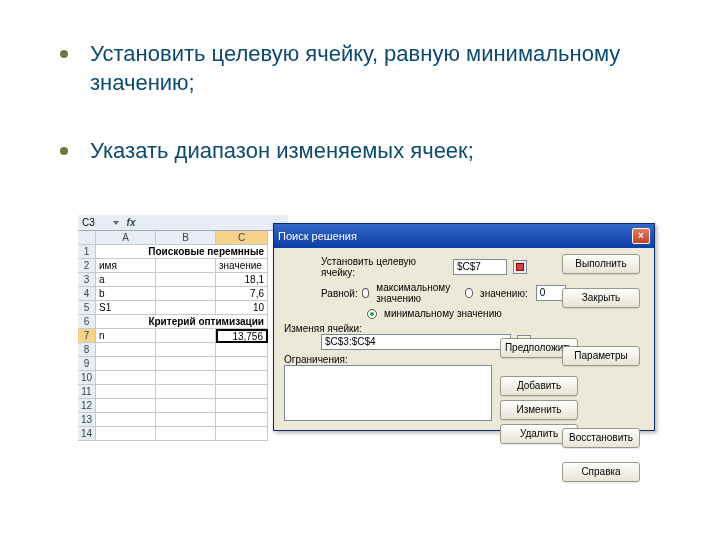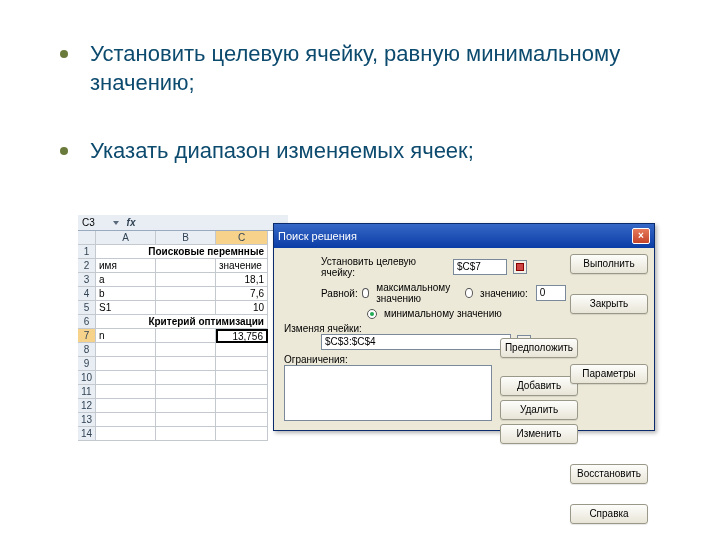"Выполнить" .btn-col-right { gap: 20px -> 14px; right: 6px -> 14px }
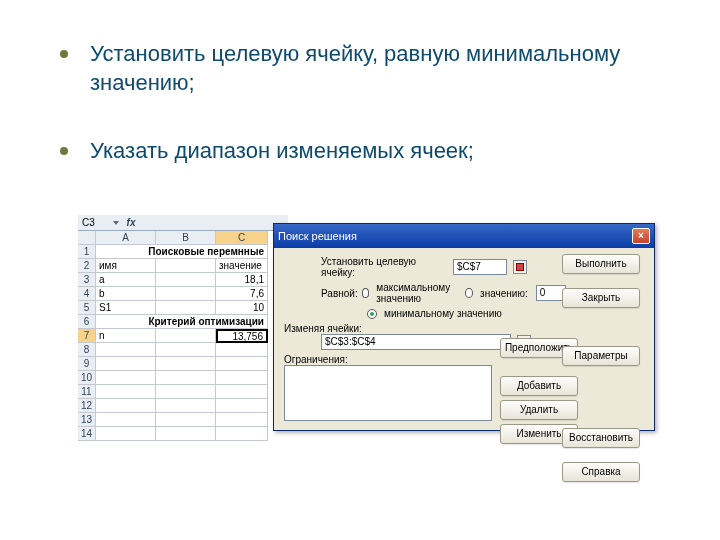"Удалить" div.btn { order: before "Изменить" -> after "Изменить" }
